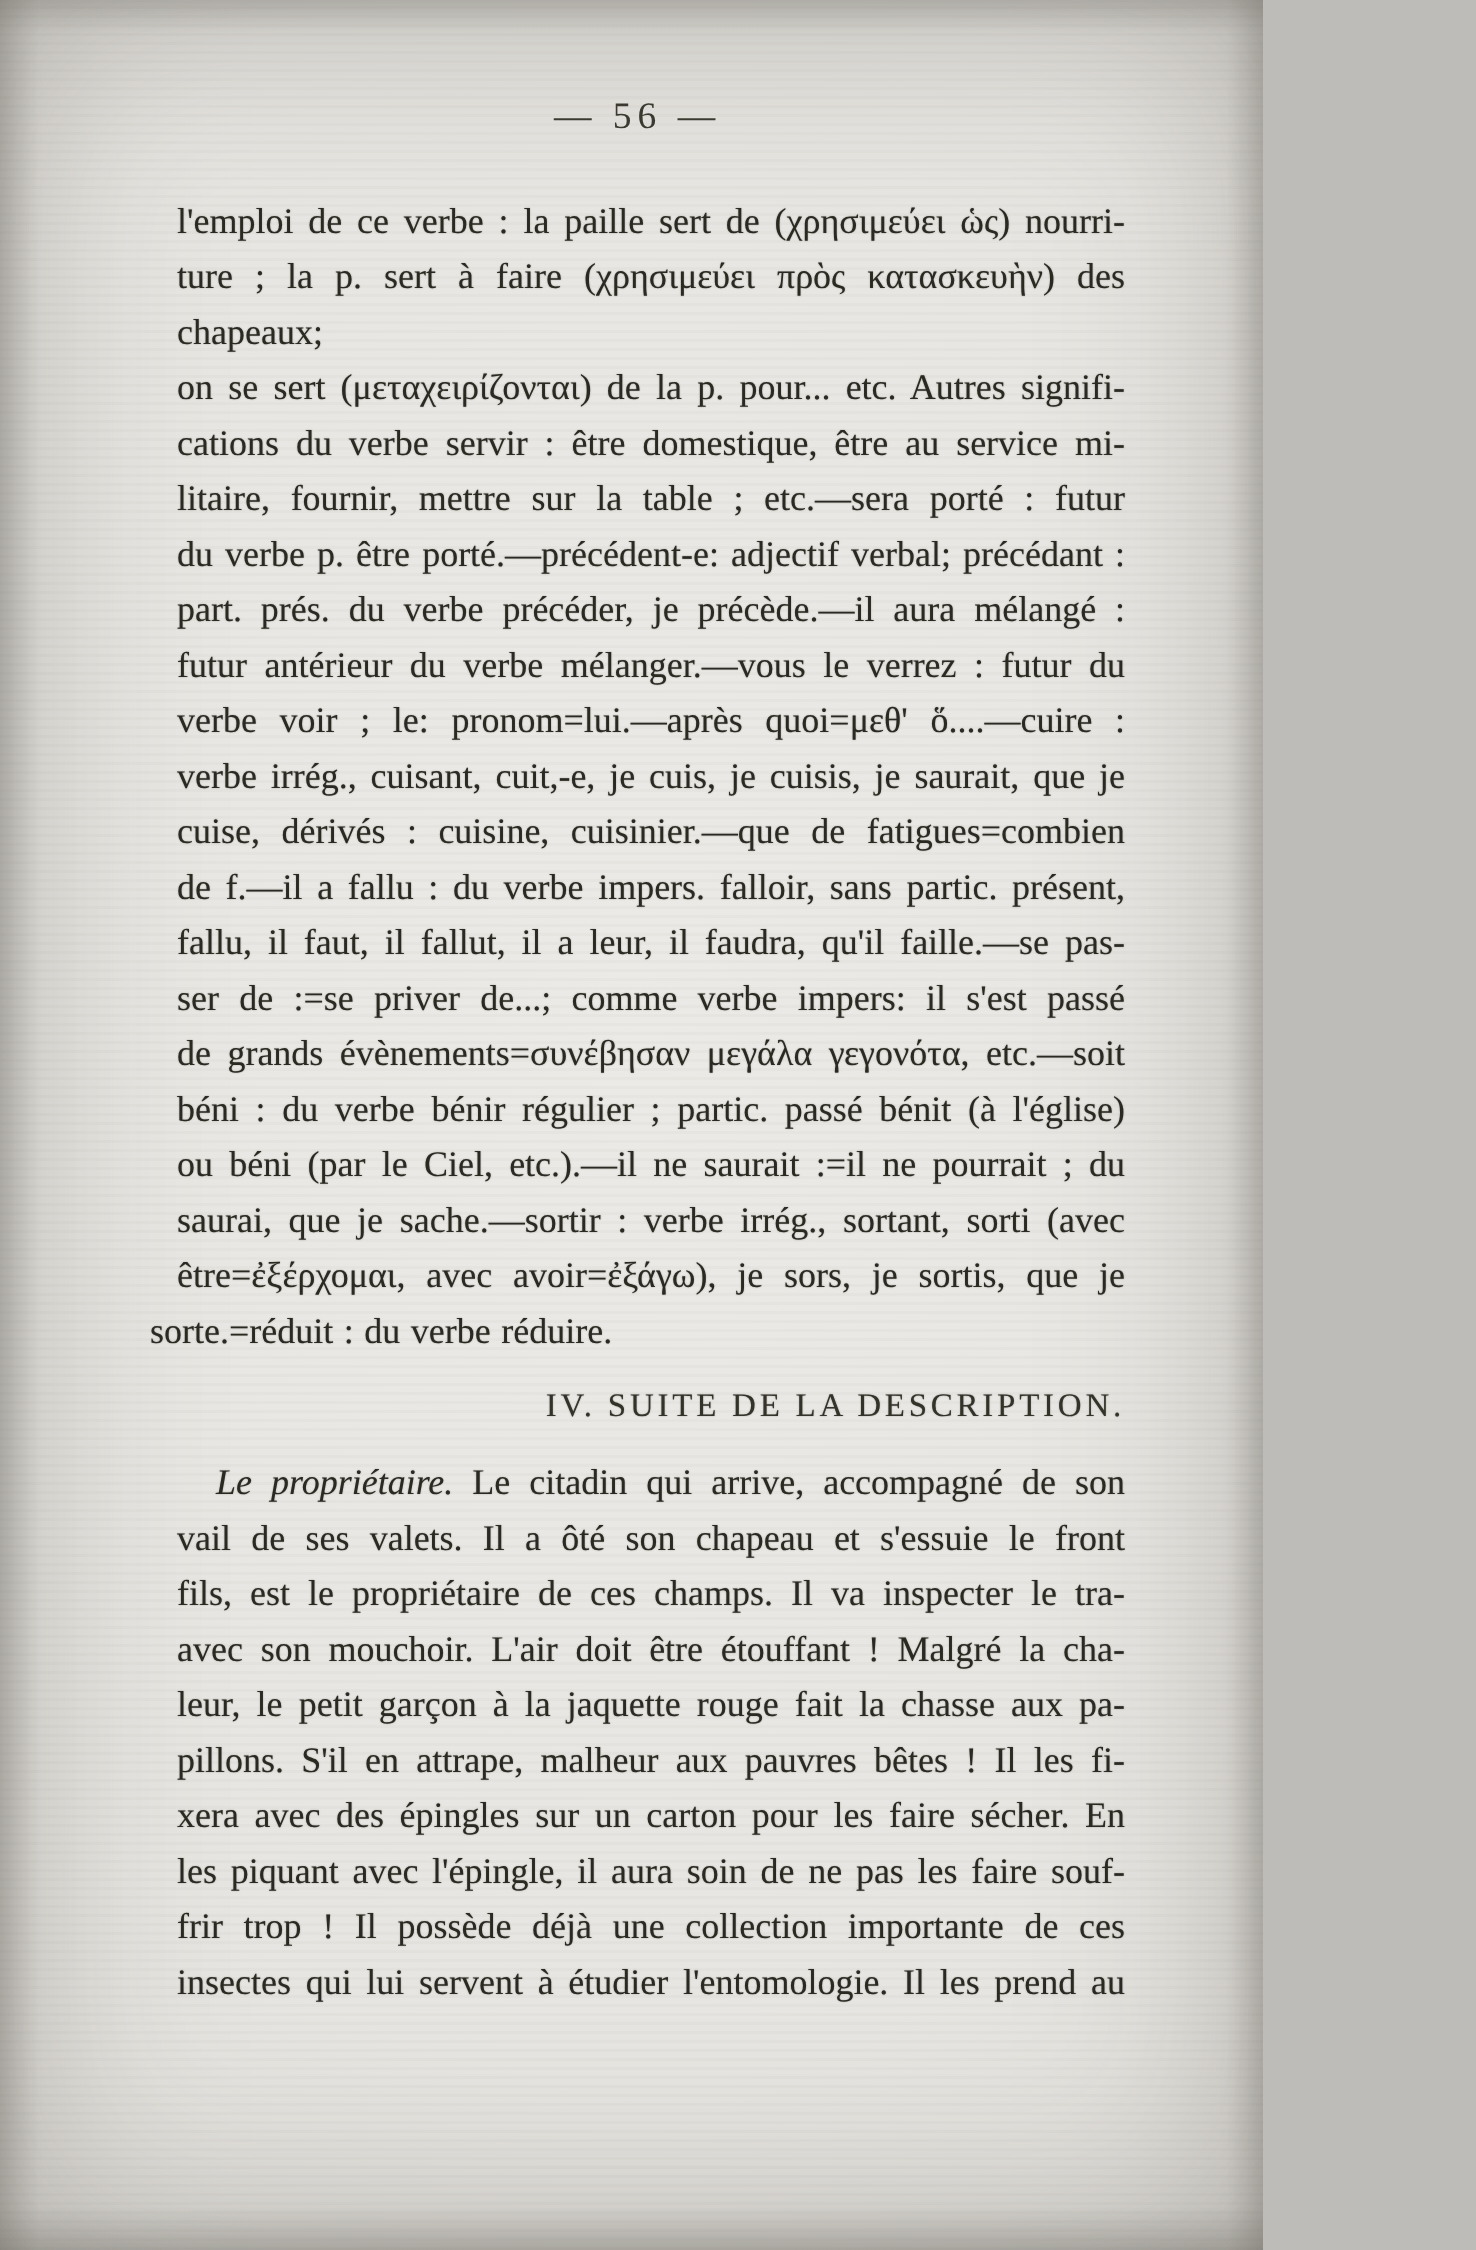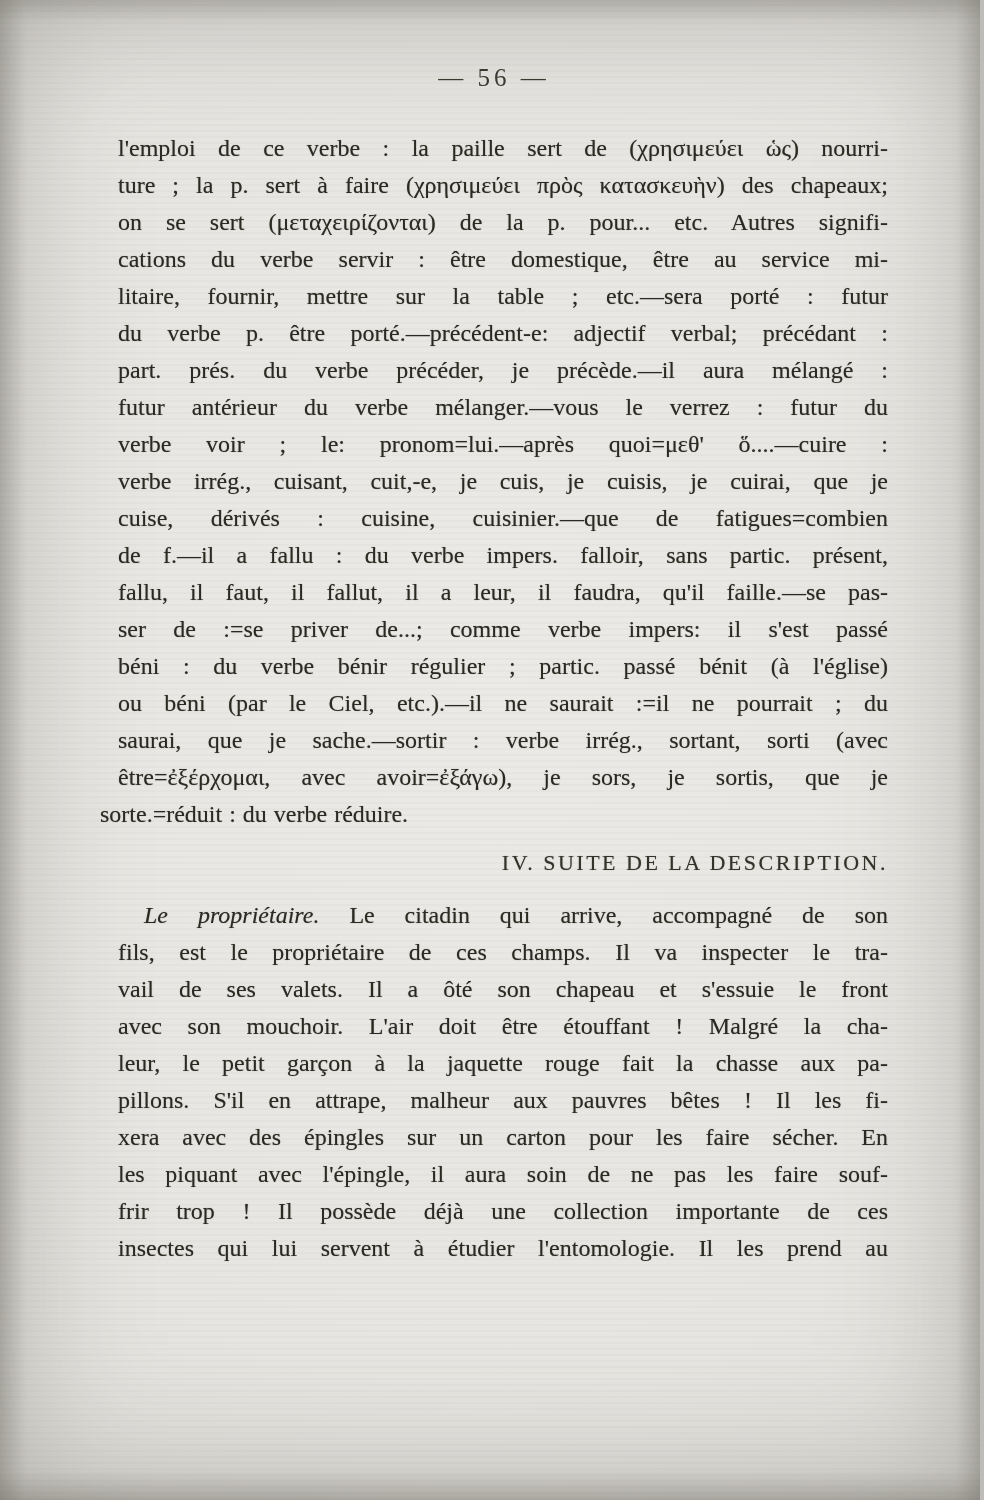"— 56 —" .scan { width: 980px -> 842px }
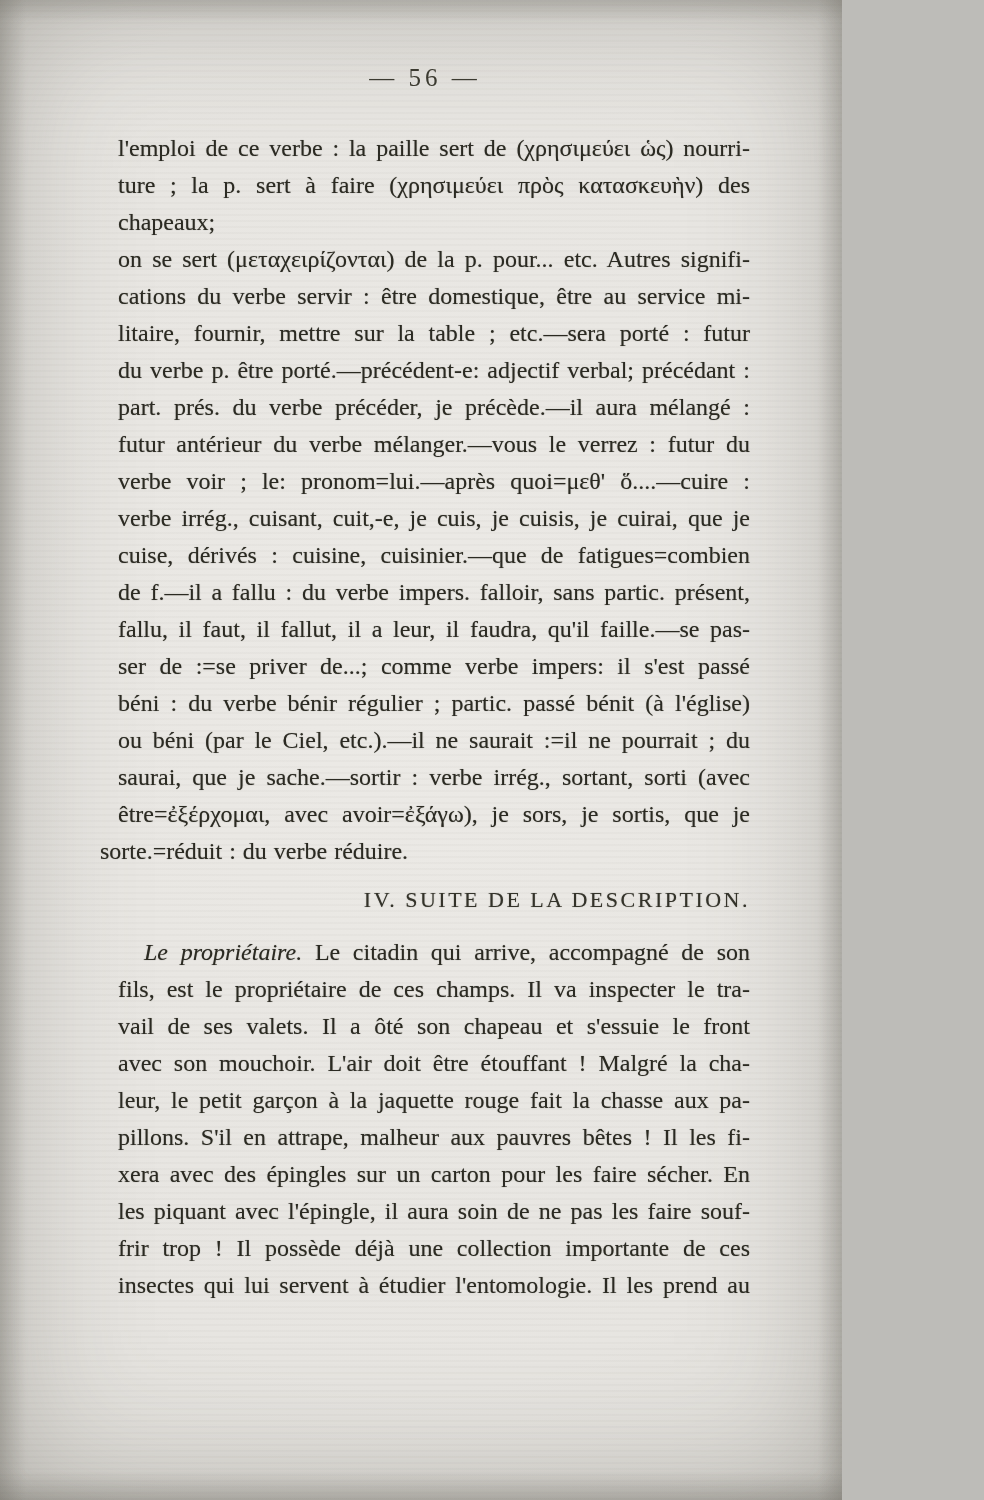"verbe irrég., cuisant, cuit,-e, je" div.line { text: cuirai -> saurait }
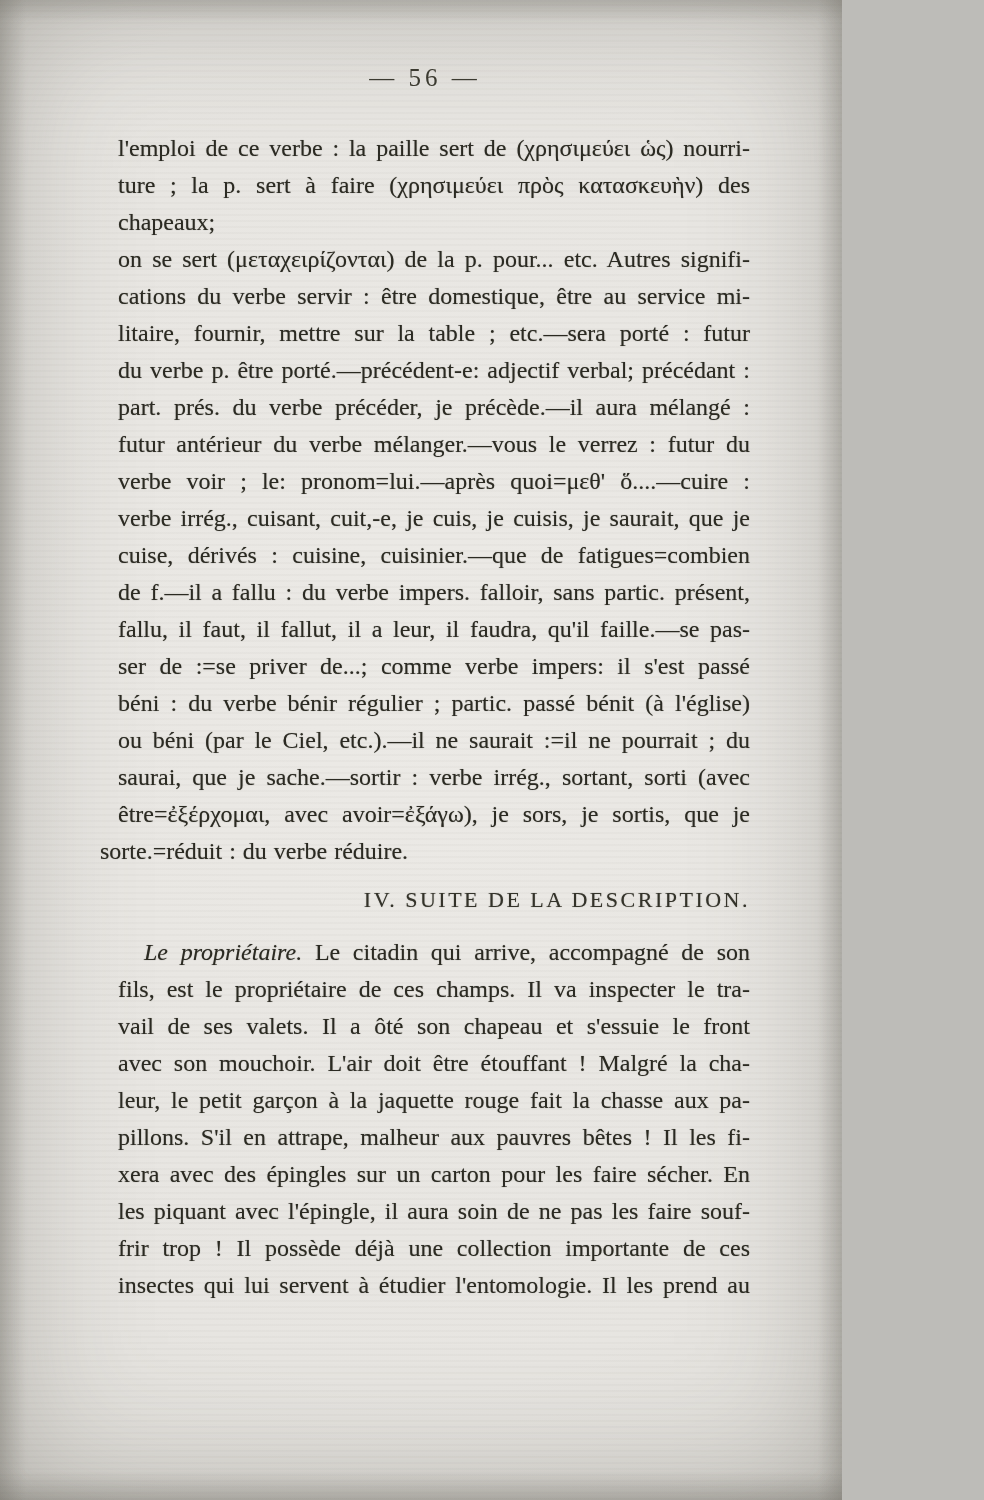"de grands évènements=συνέβησαν μεγάλα" div.line { html: none -> <div>de grands évènements=συνέβησαν μεγάλα γεγονότα, etc.—soit</div> }
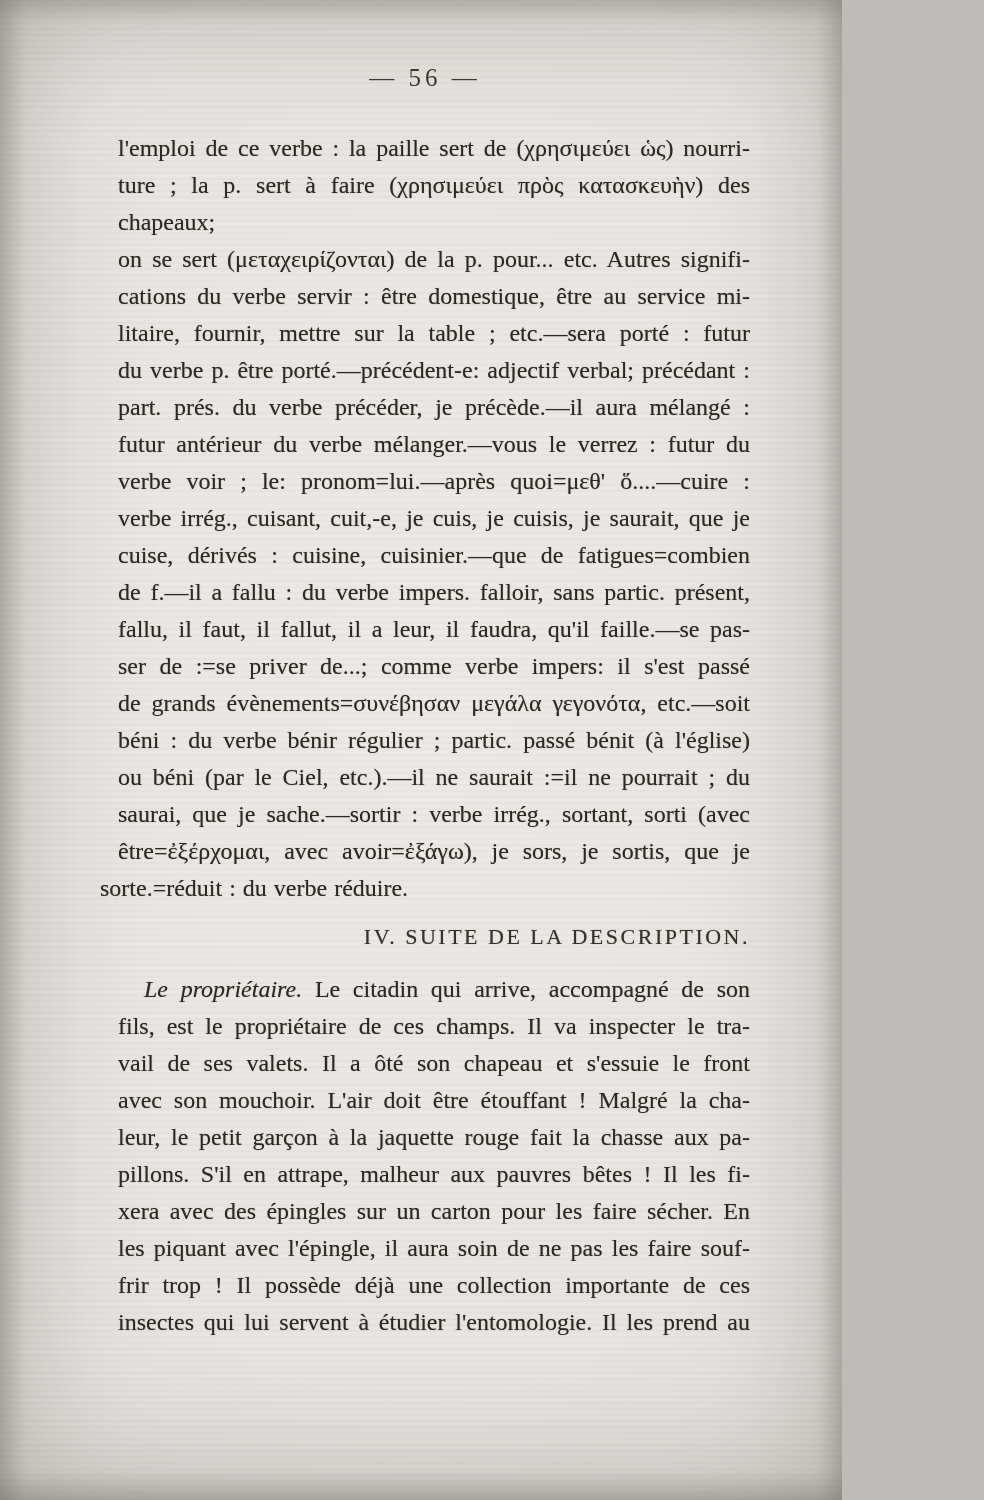"fils, est le propriétaire de" div.line { order: before "vail de ses valets. Il" -> after "vail de ses valets. Il" }
